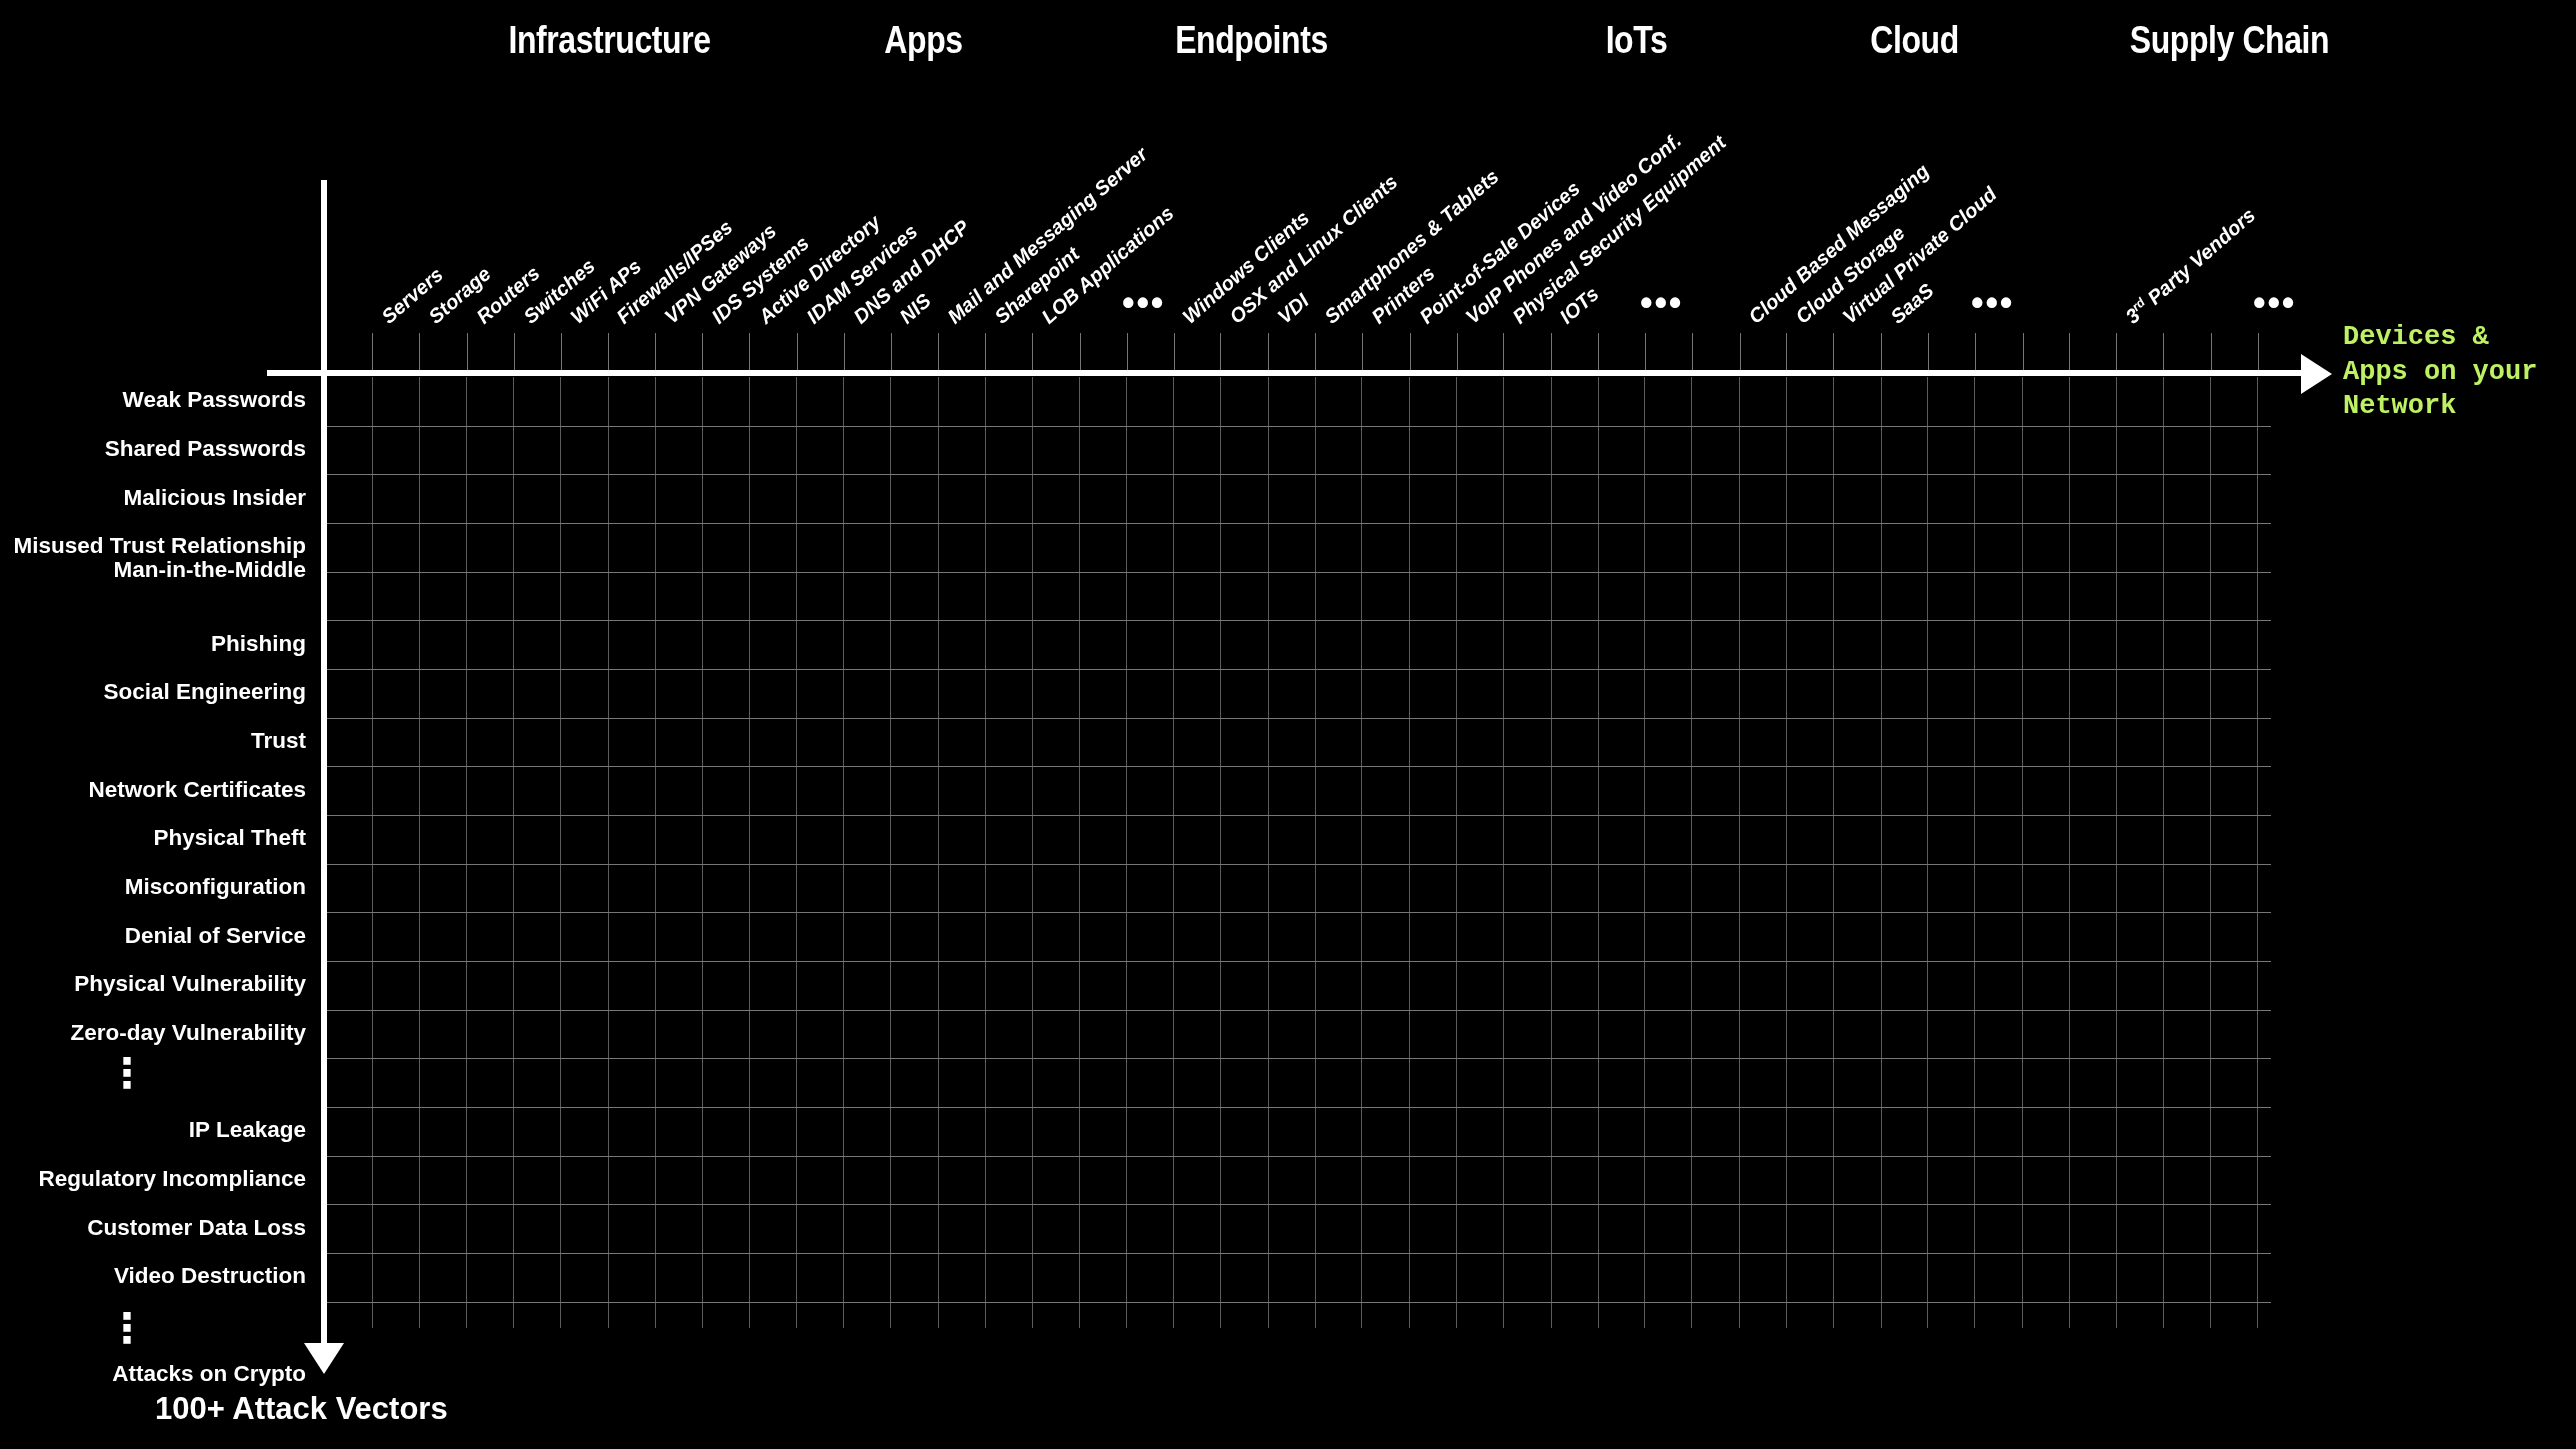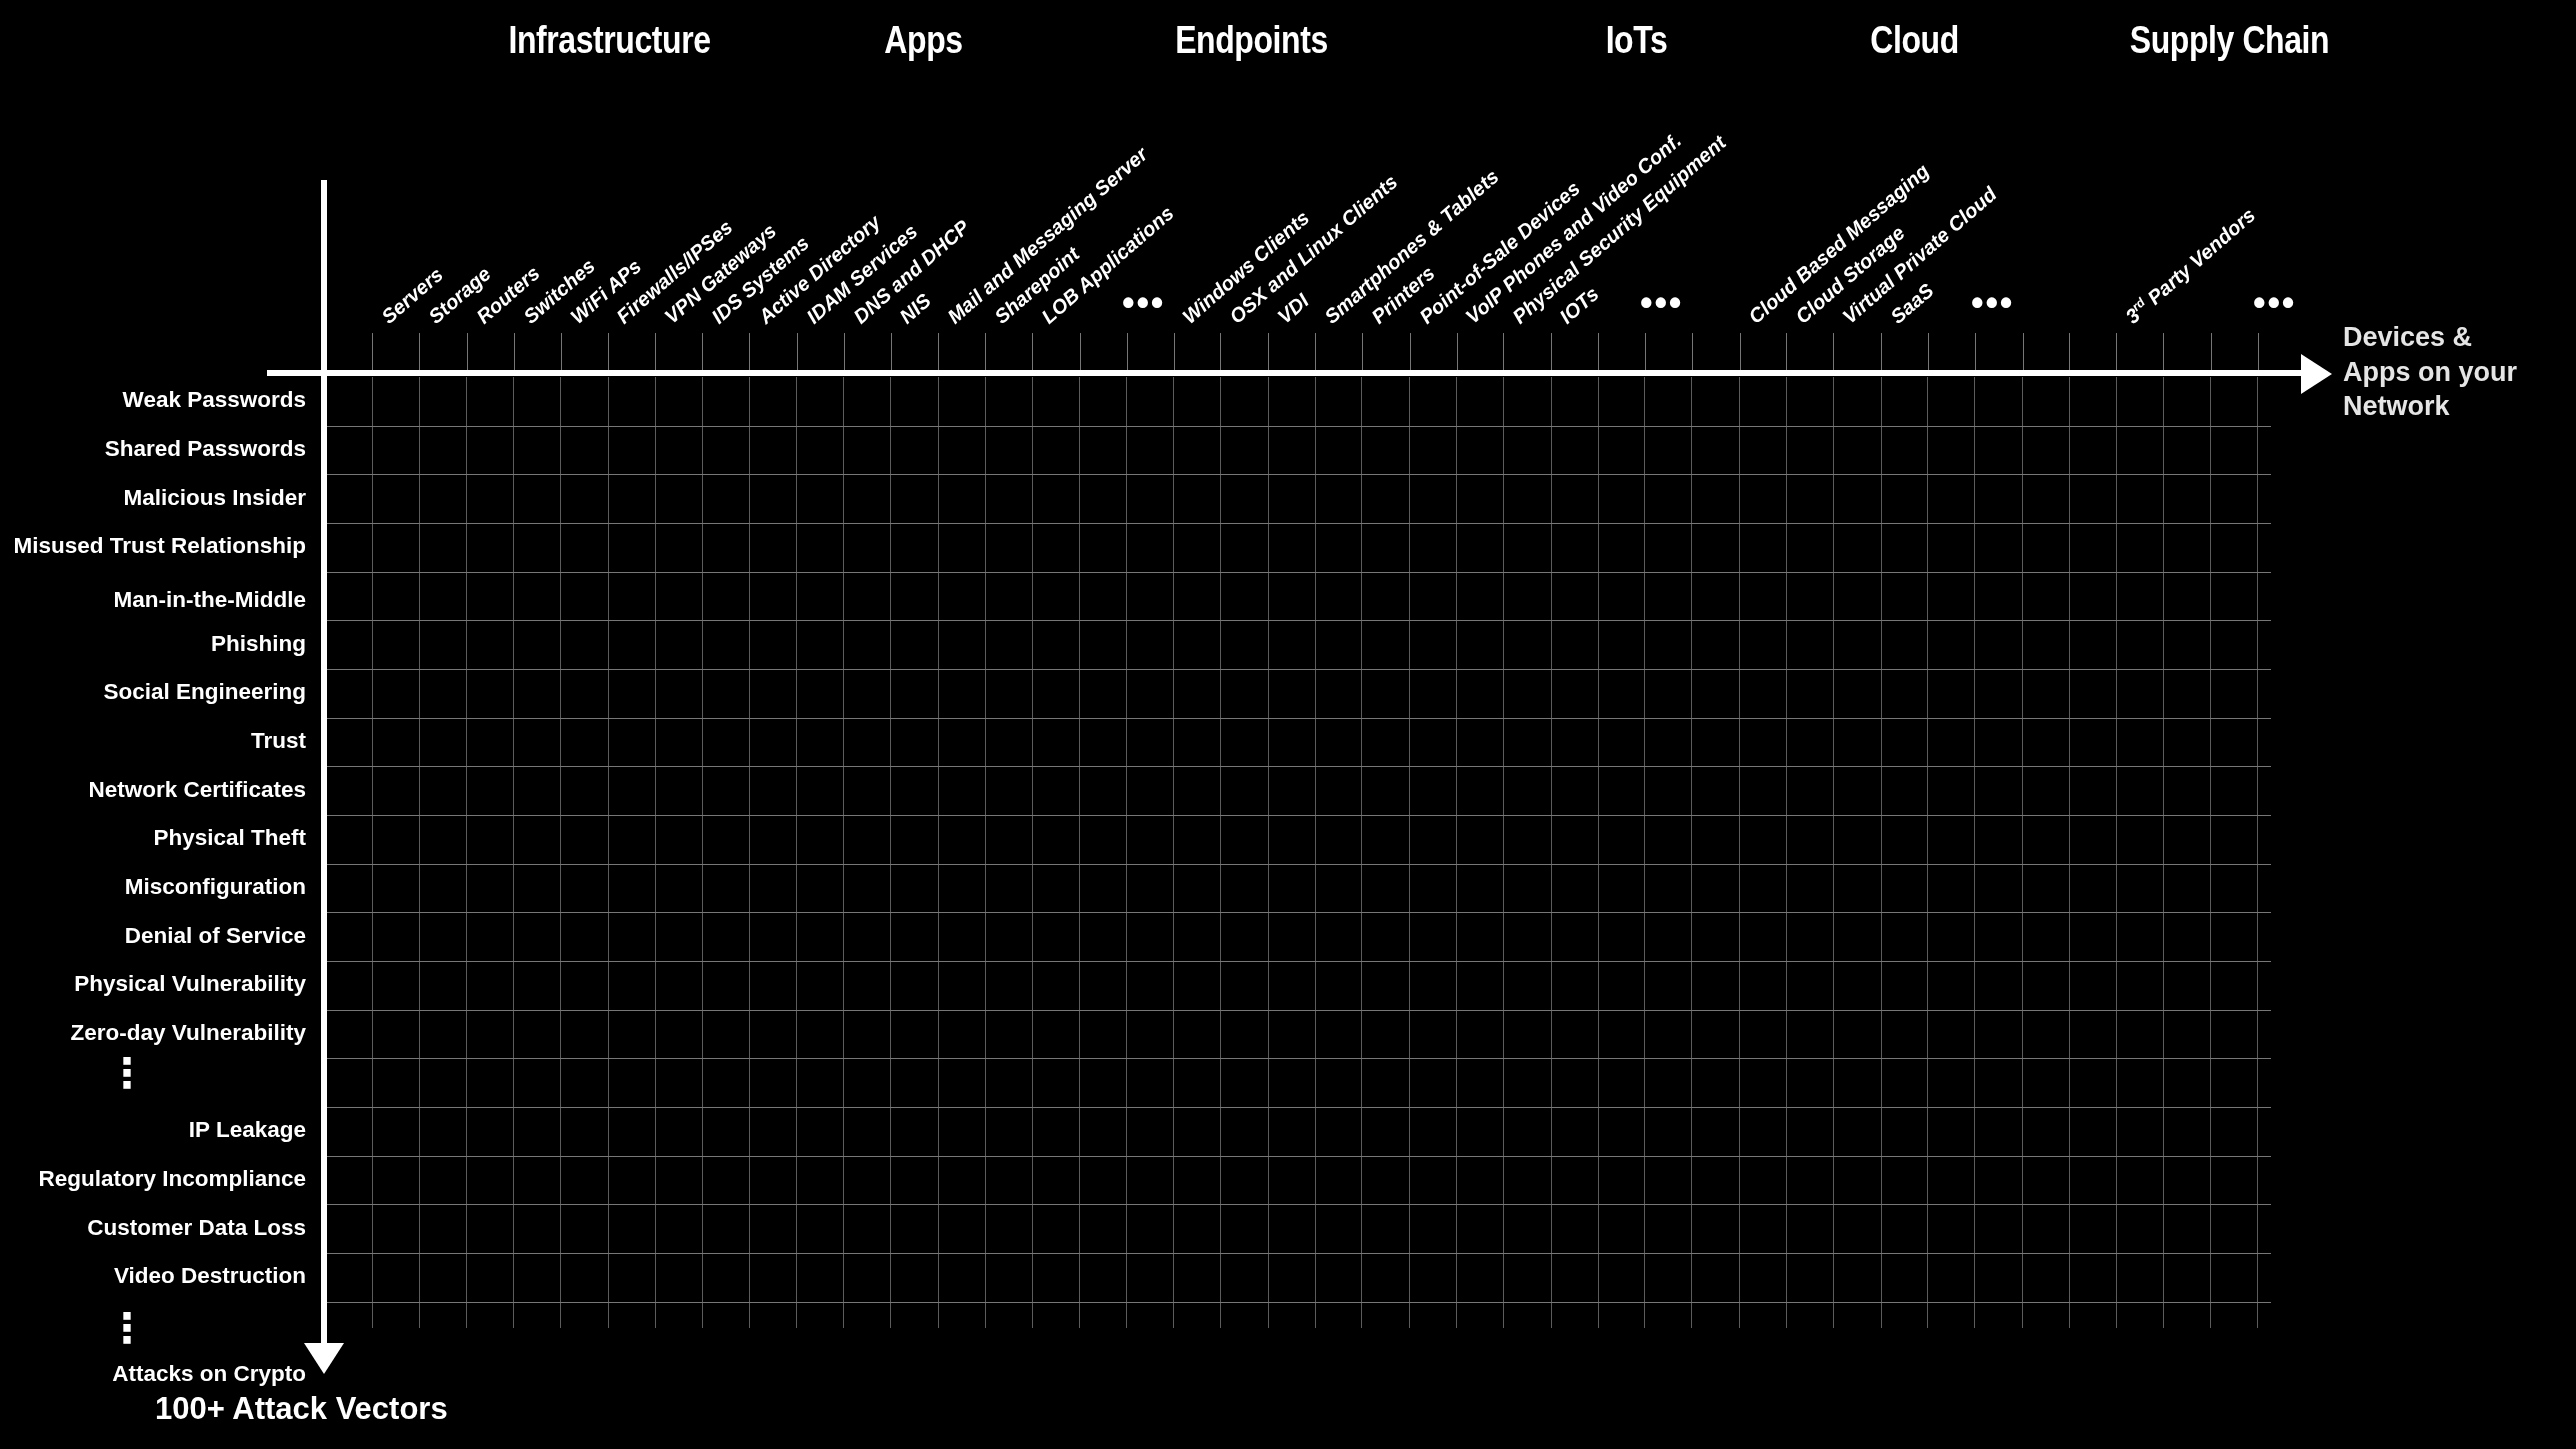"Devices &" #x-axis-title { color: #e5e5e5 -> #bef264; font-family: none -> Liberation Mono, monospace }
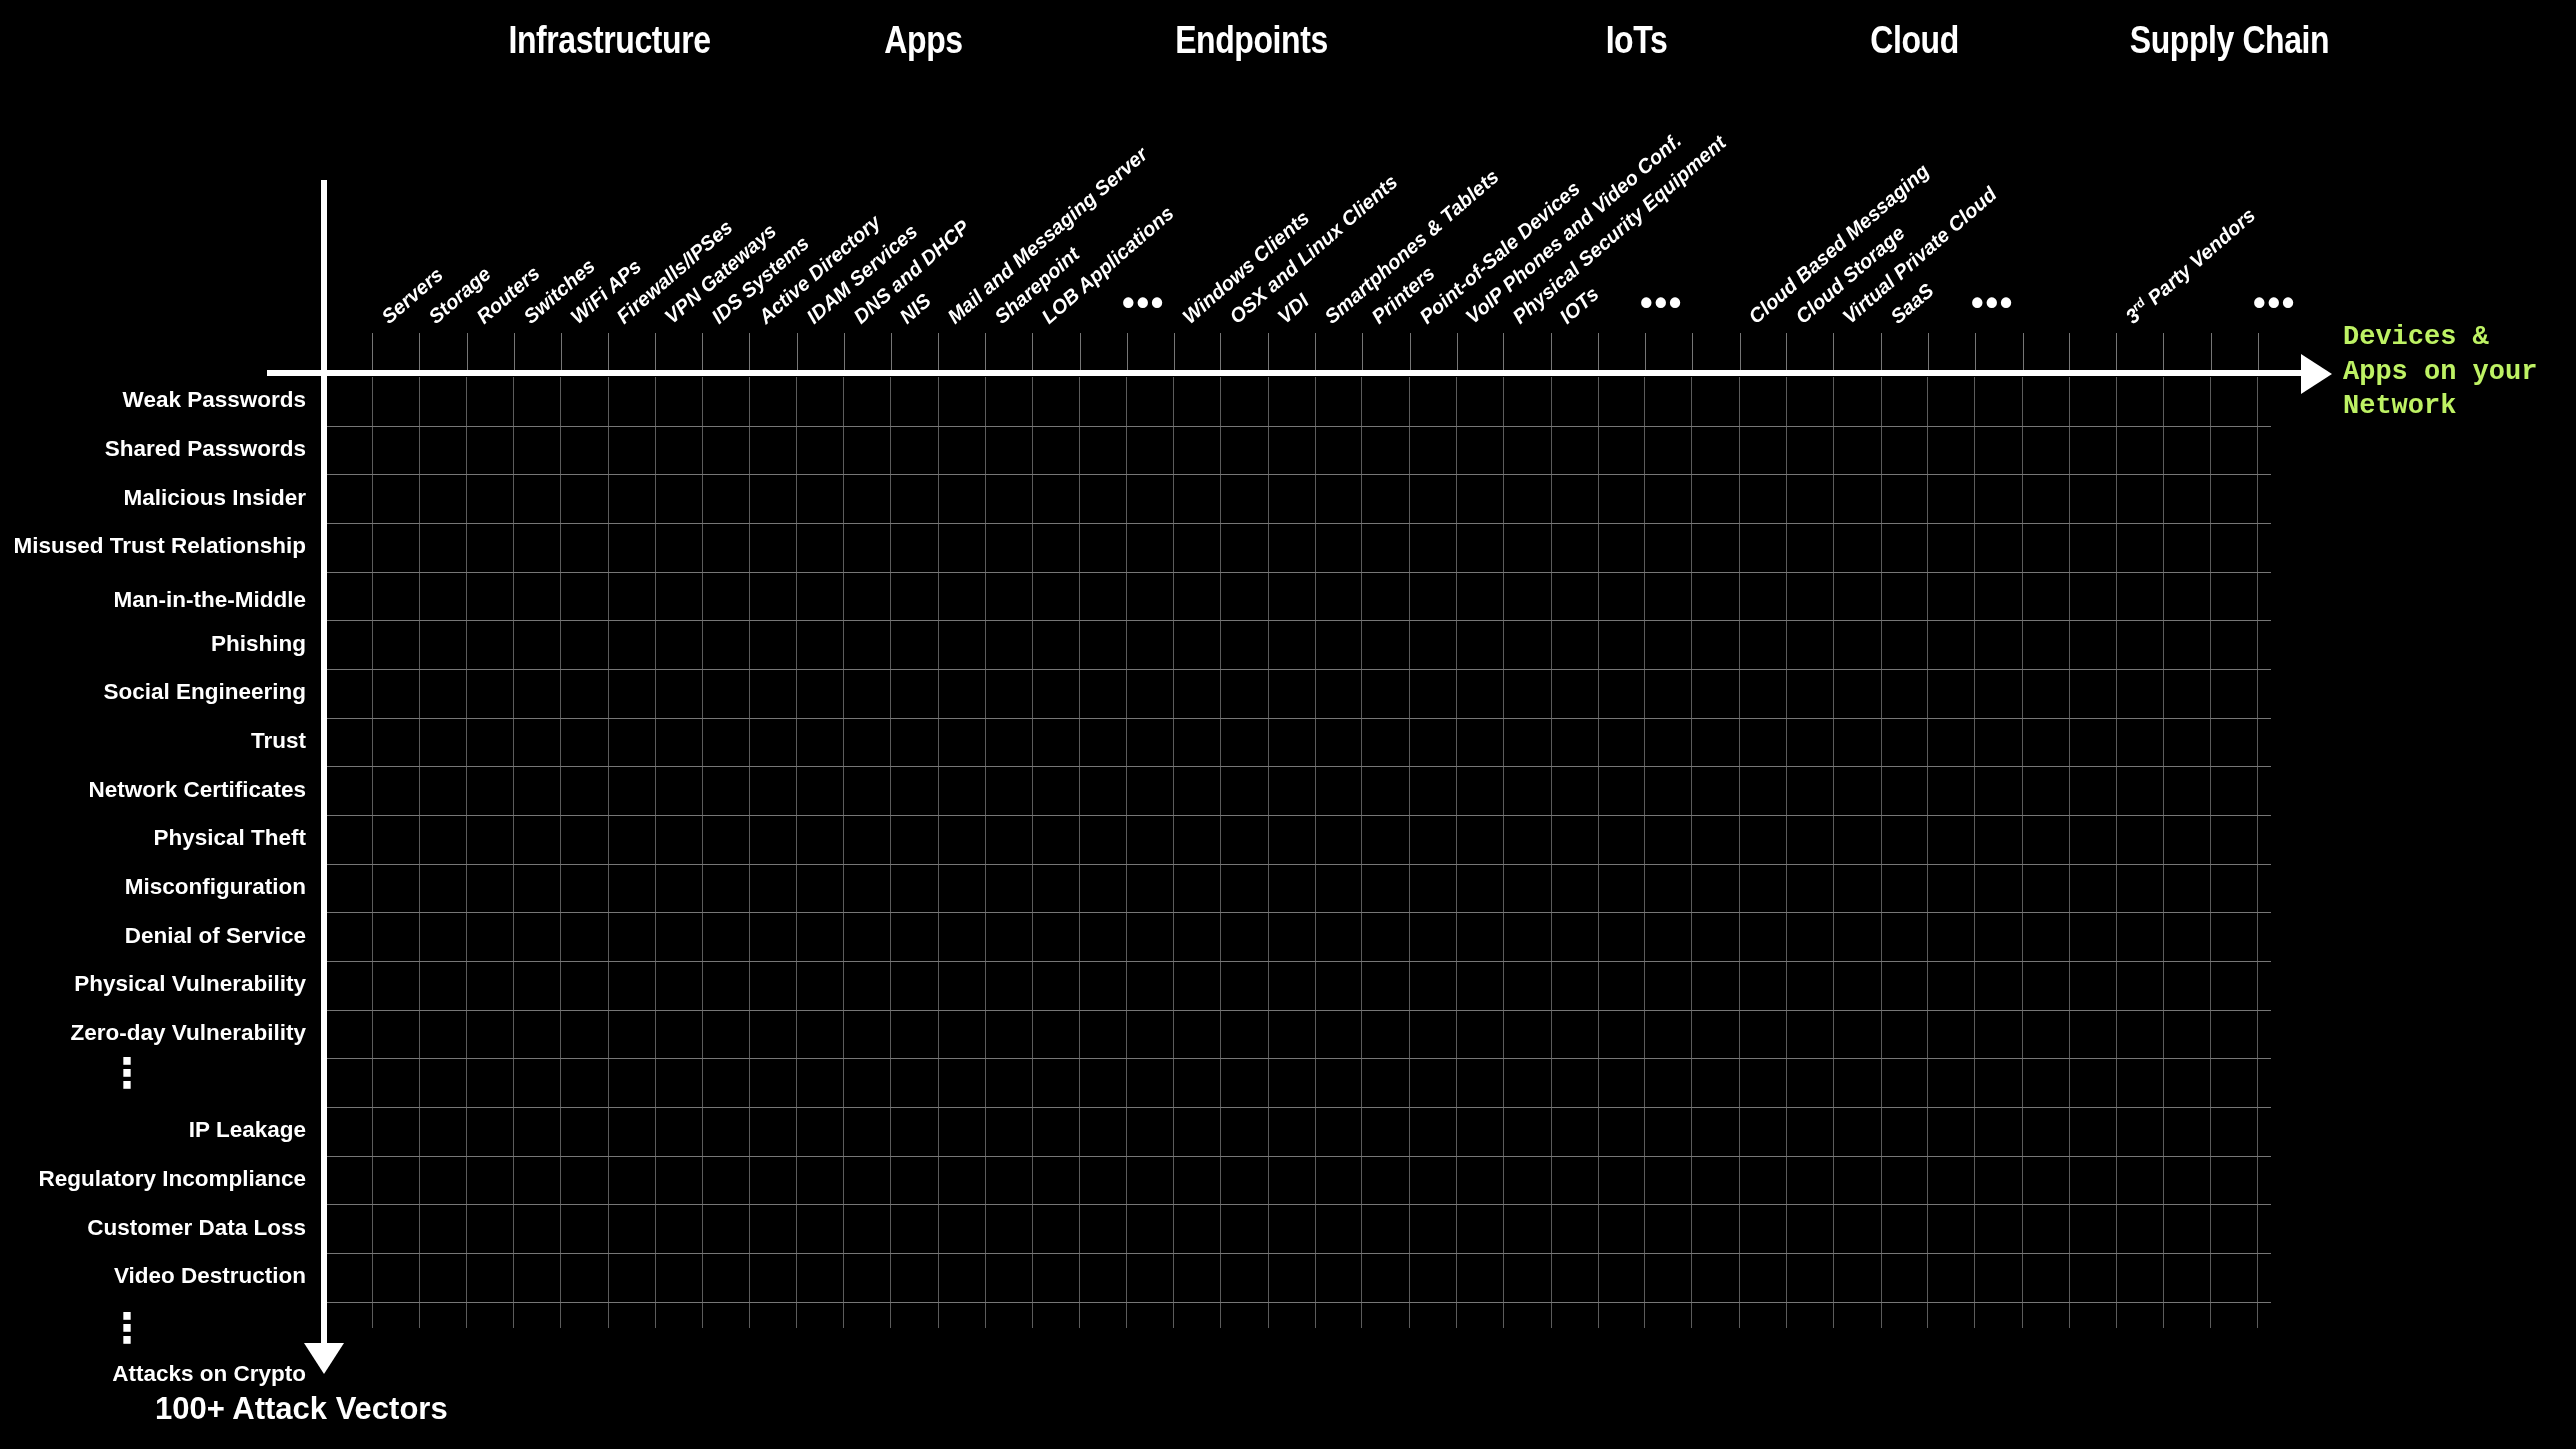"Man-in-the-Middle" div.row-label { top: 589px -> 559px }
